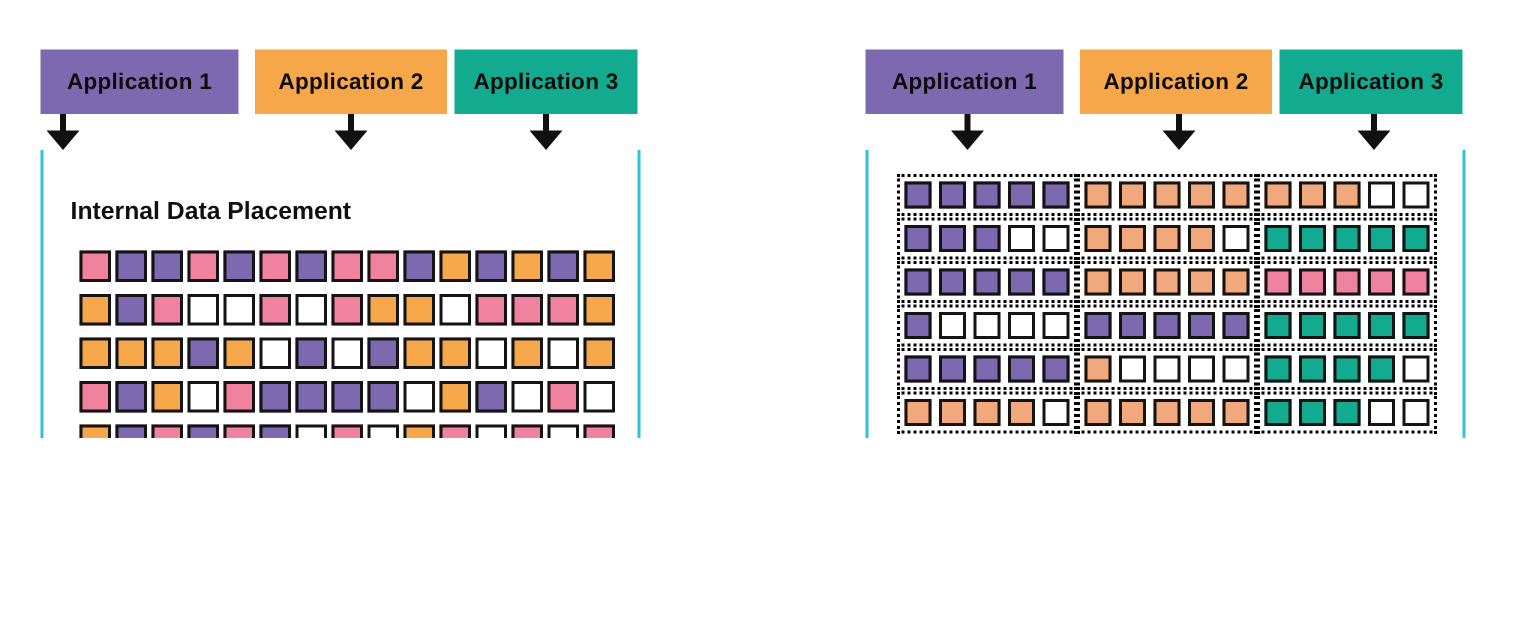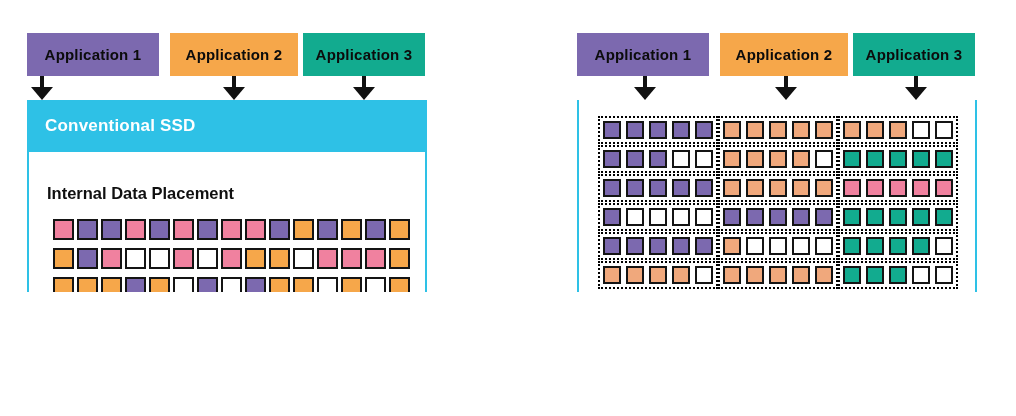"Conventional SSD" div.ssd-header { html: <div> <span>Conventional SSD</span> </div> -> none }
